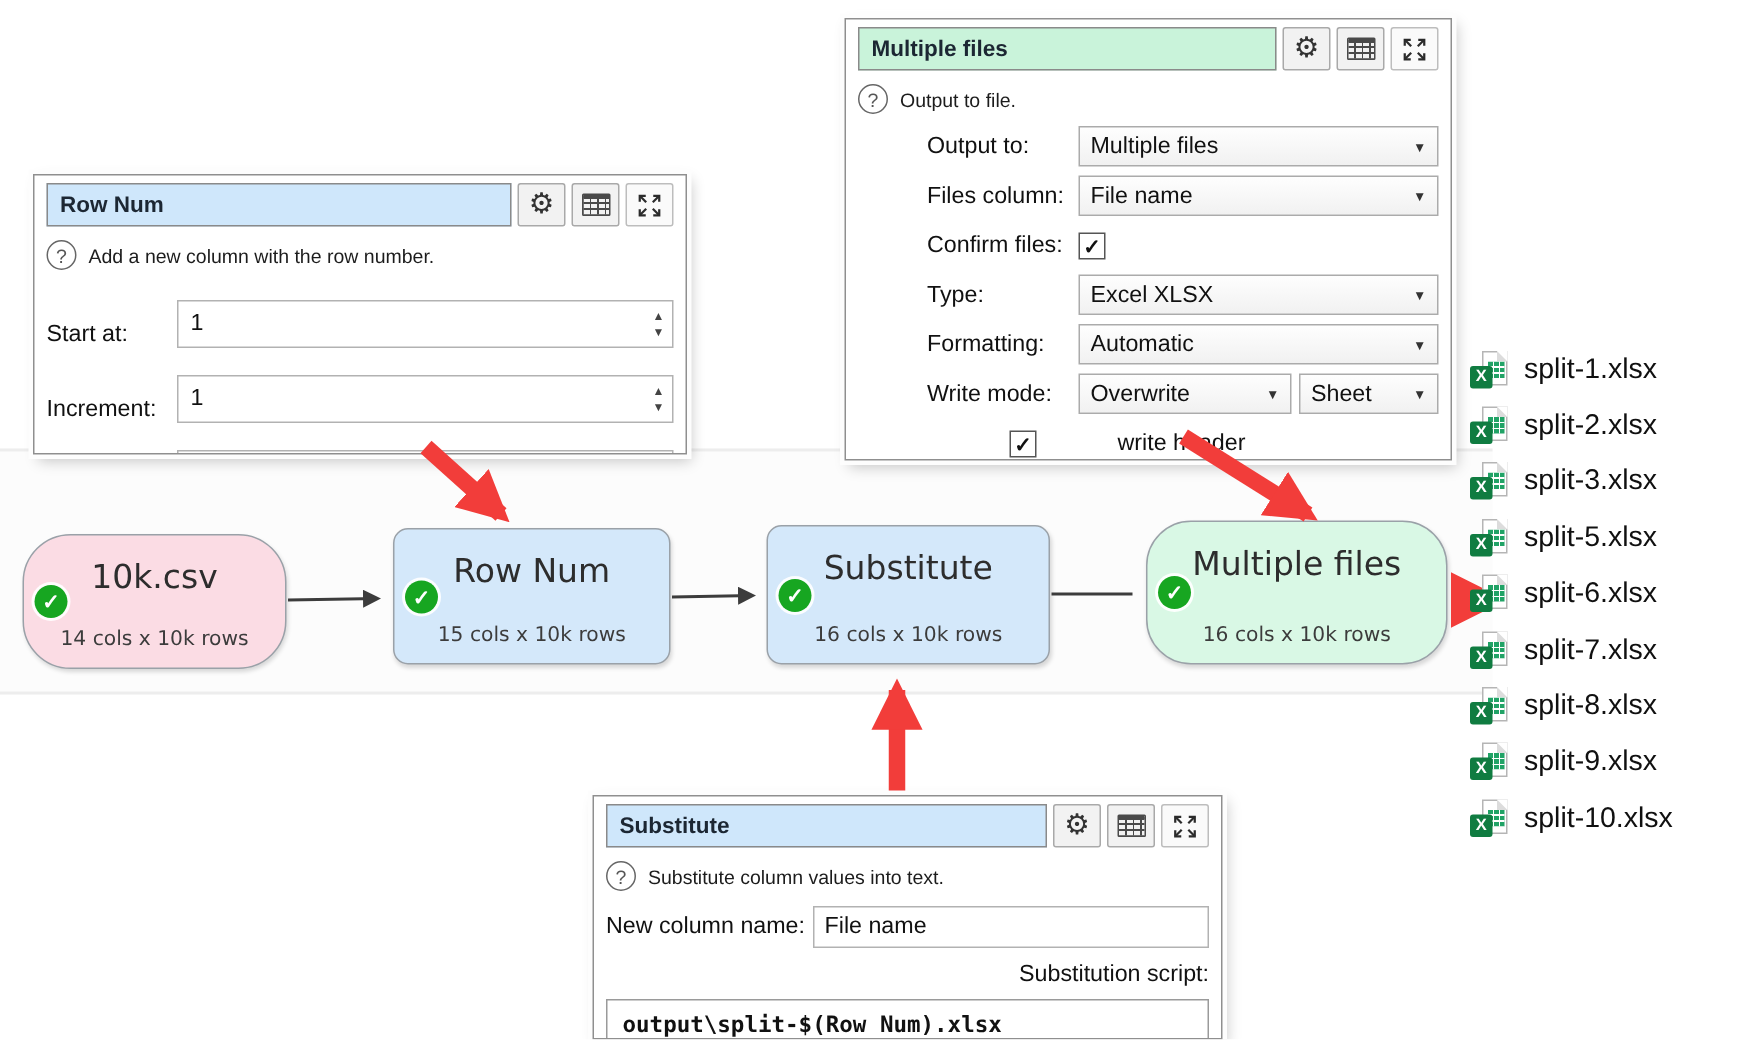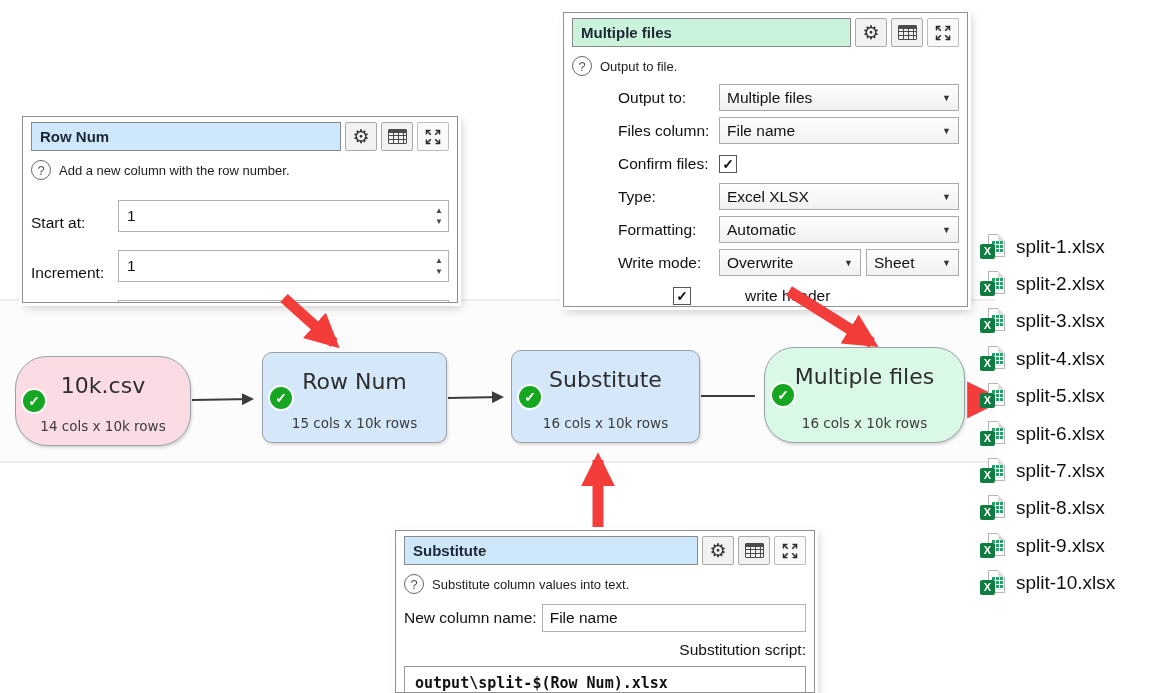"split-4.xlsx" div.file-item { html: <div> <span> <span></span> <span></span> <span></span> </span> <span>split-4.xlsx</span> </div> -> none }
